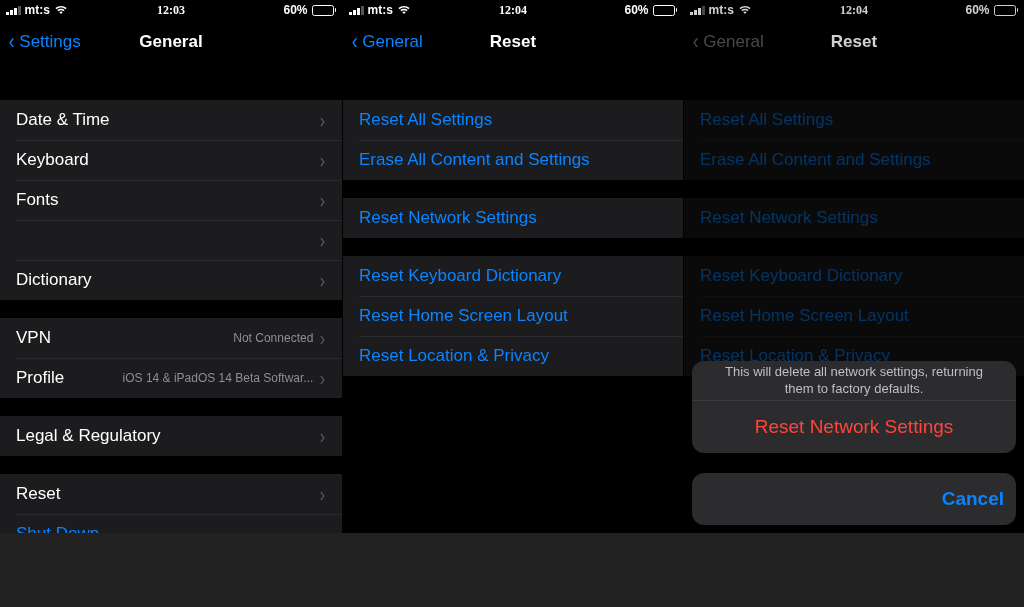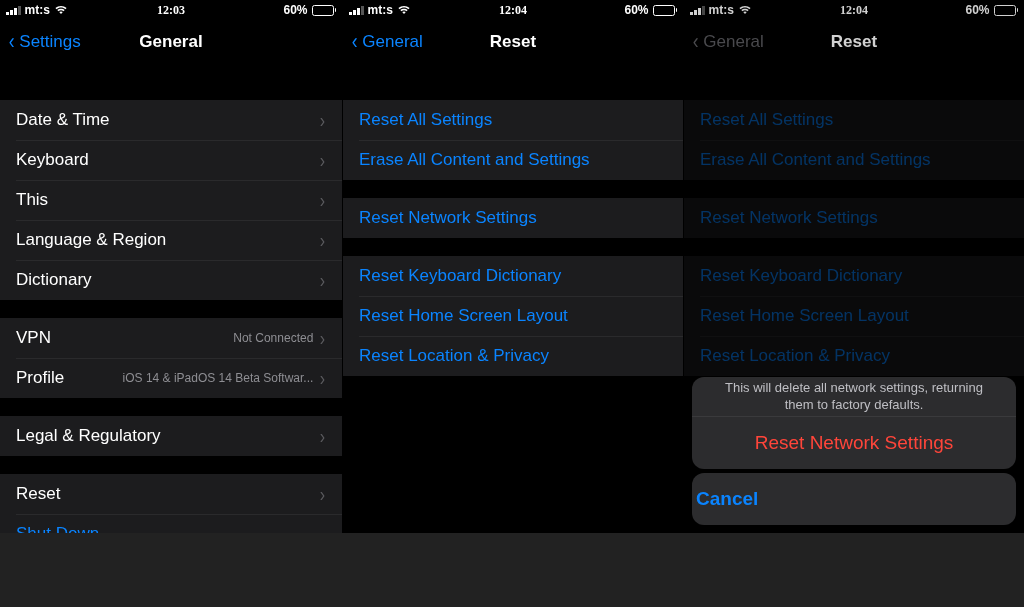"This" span.label { text: This -> Fonts }
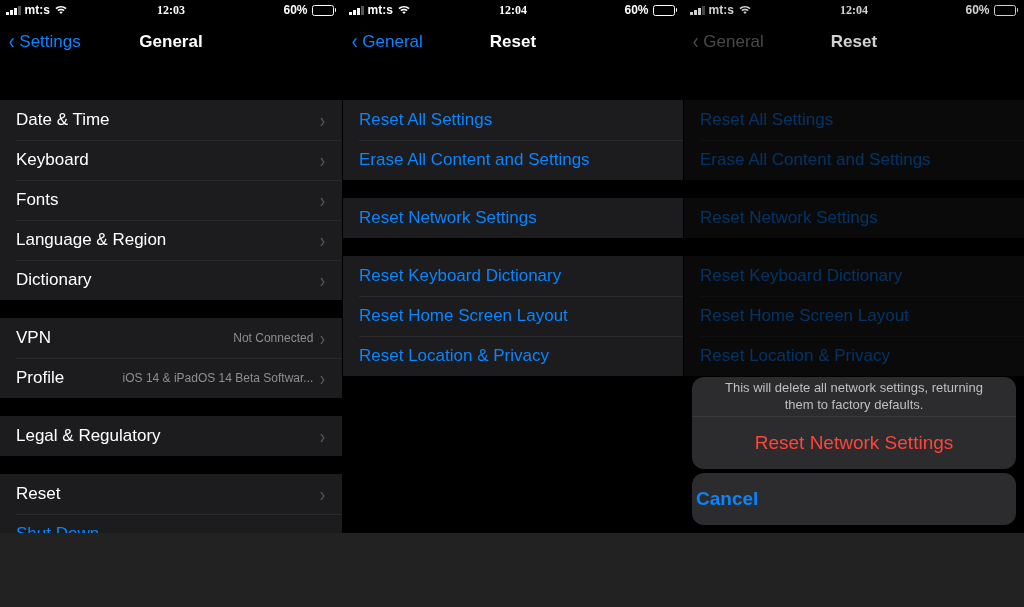"Language & Region" span.label { html: <span>Language &amp; Region</span> -> none }
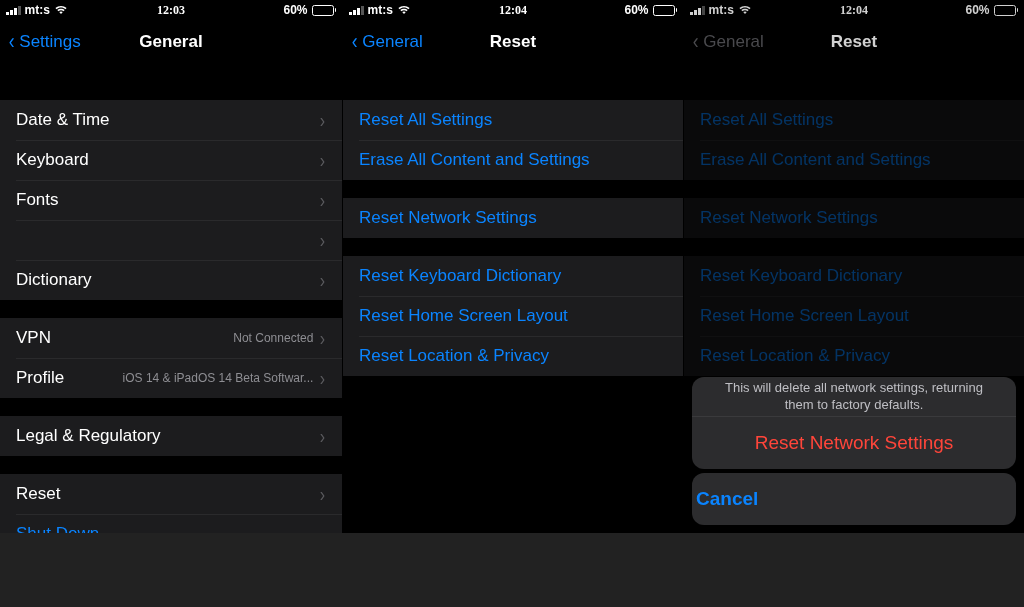"Cancel" .cancel { margin-top: 4px -> 20px; padding: 15px 4px -> 15px 12px; text-align: left -> right }
